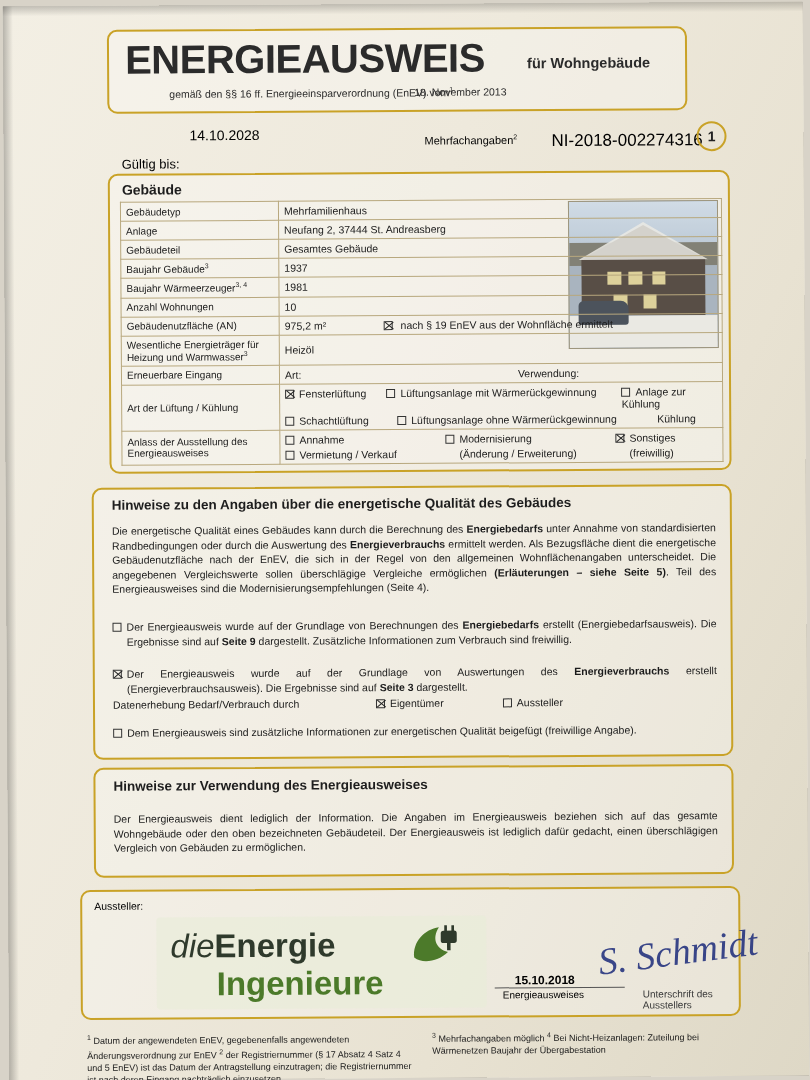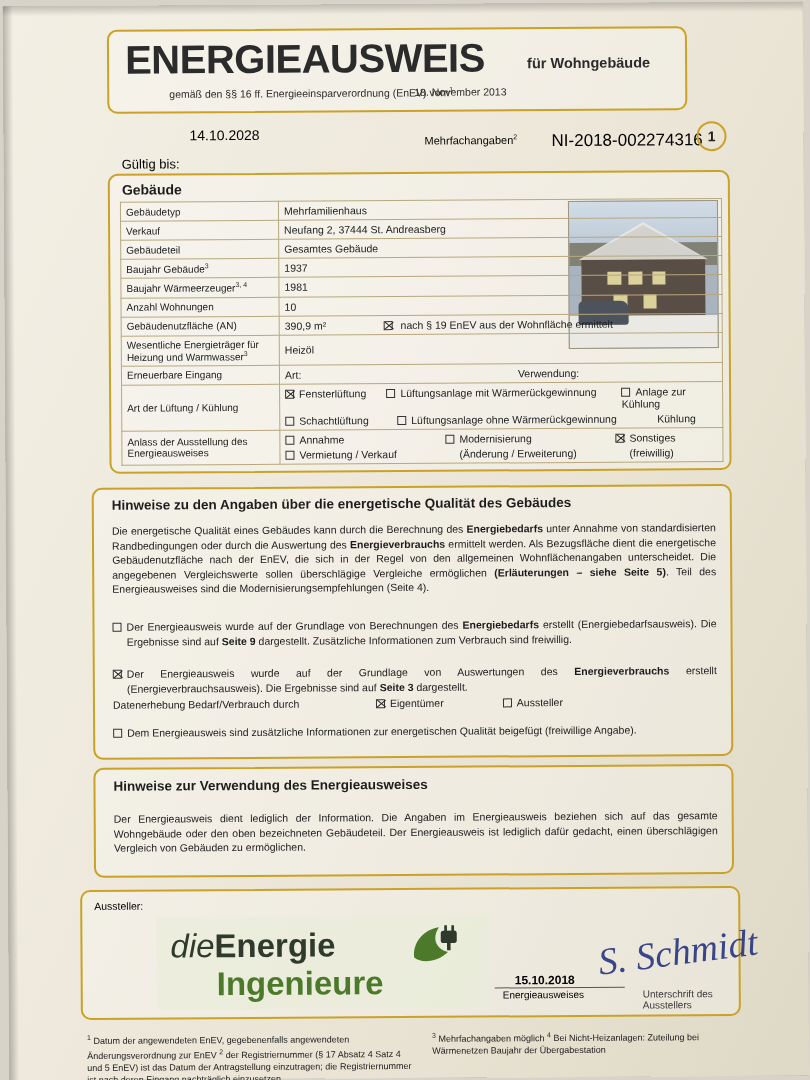"Verkauf" td.lbl { text: Verkauf -> Anlage }
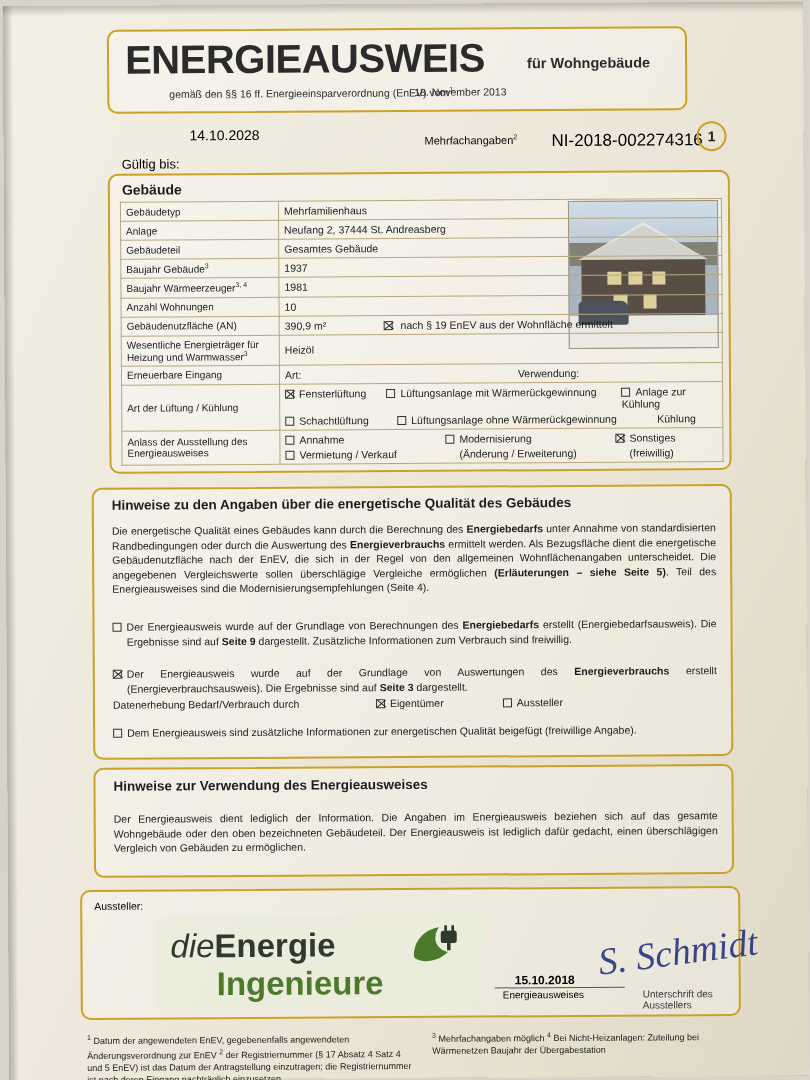"390,9 m²" span { text: 390,9 -> 975,2 }
